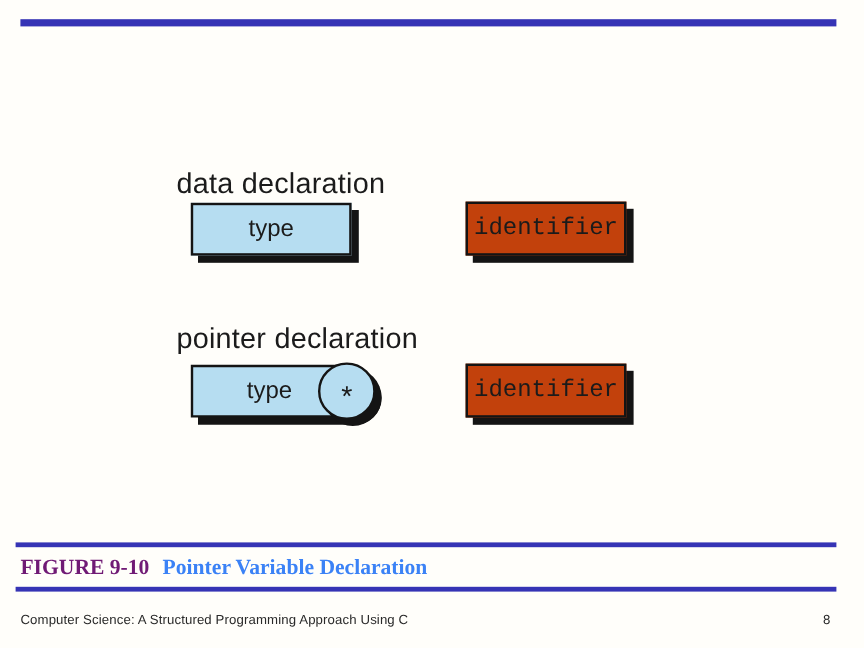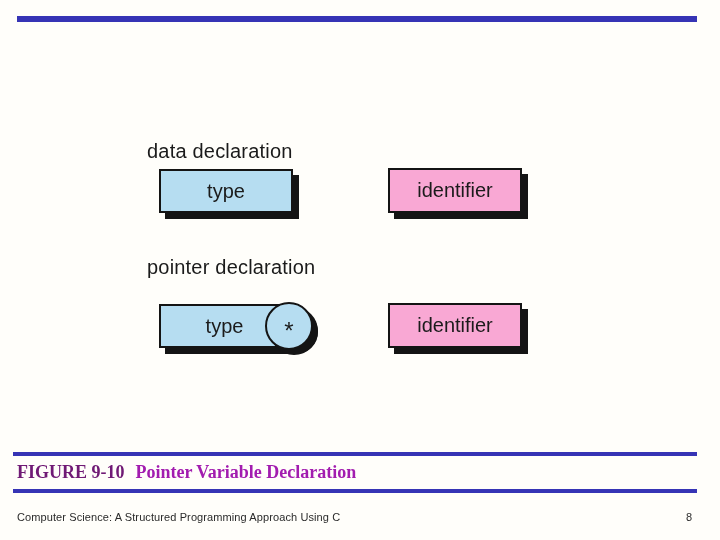"data declaration" .decl-label { font-size: 20px -> 24px }
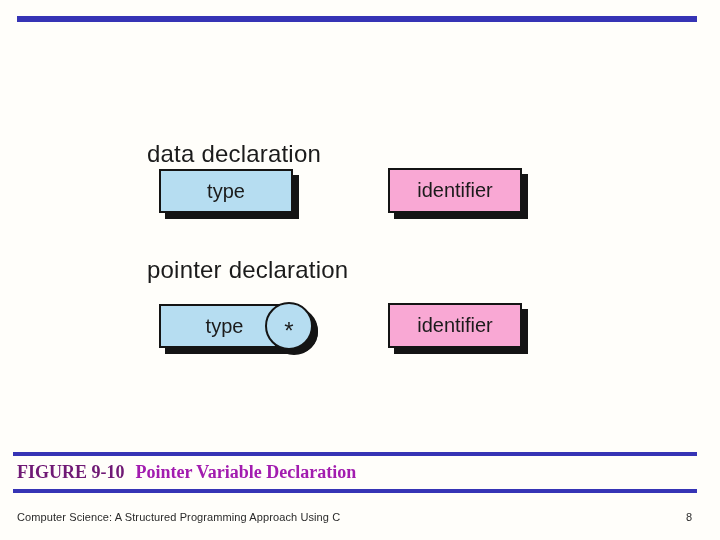"identifier" .ident-fill { background: #f9a8d4 -> #c2410c; font-family: none -> Liberation Mono, monospace }
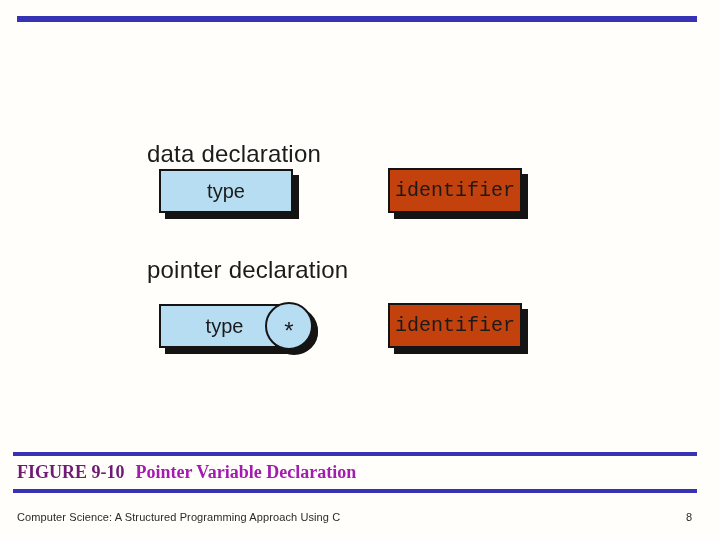"pointer declaration" .label-pointer { top: 256px -> 269px }
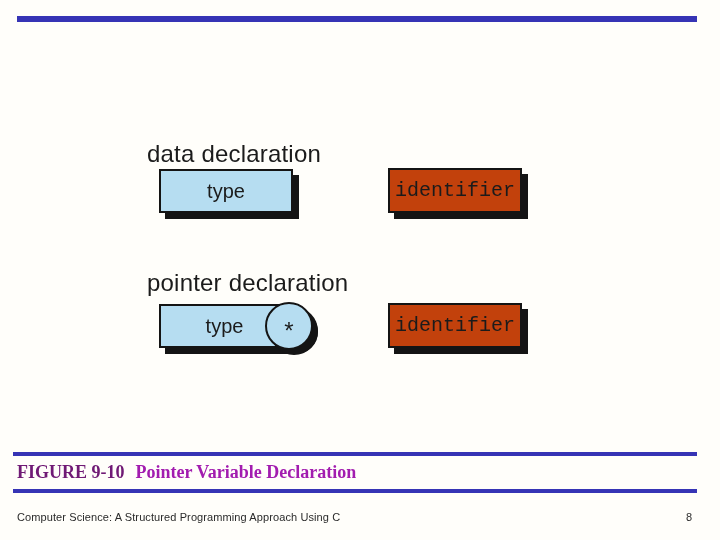"Pointer Variable Declaration" .figure-caption .fig-title { color: #a21caf -> #3b82f6 }
